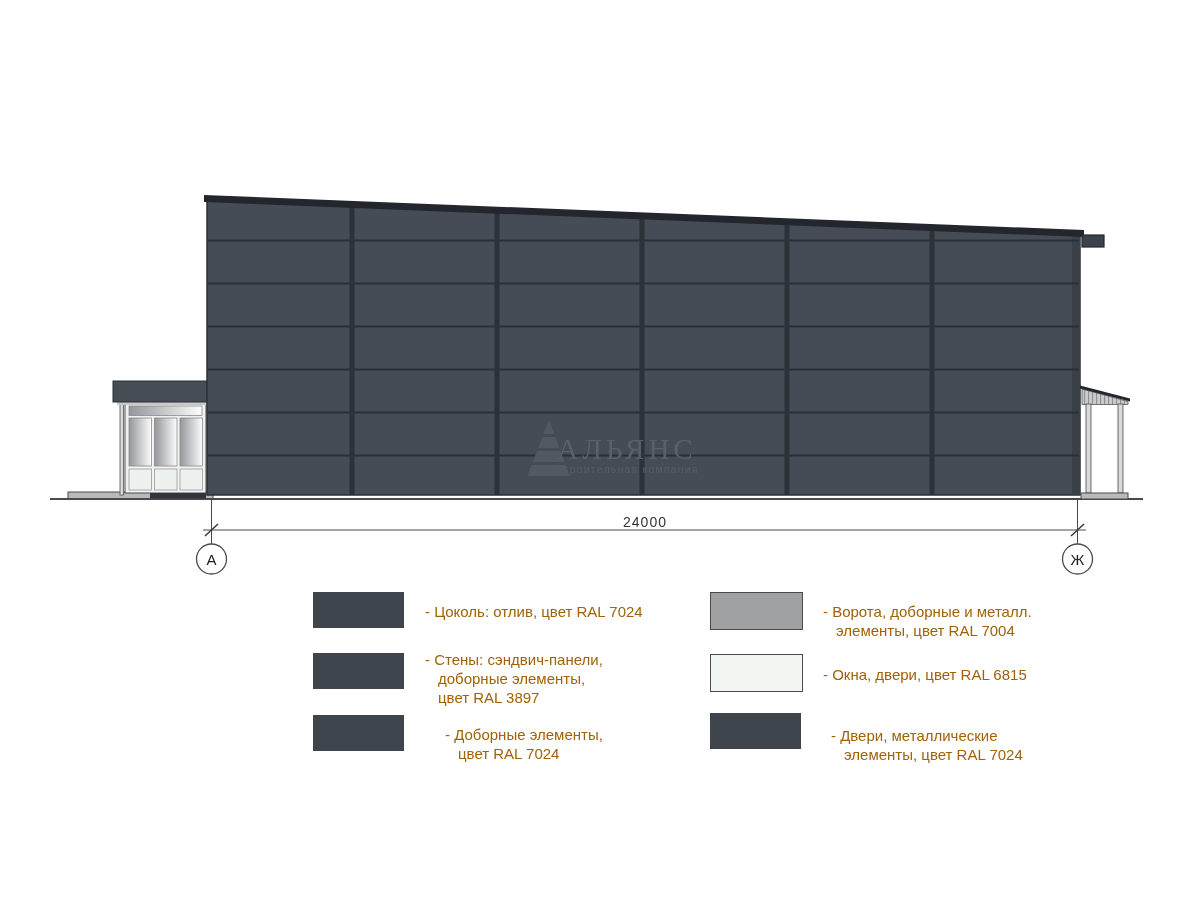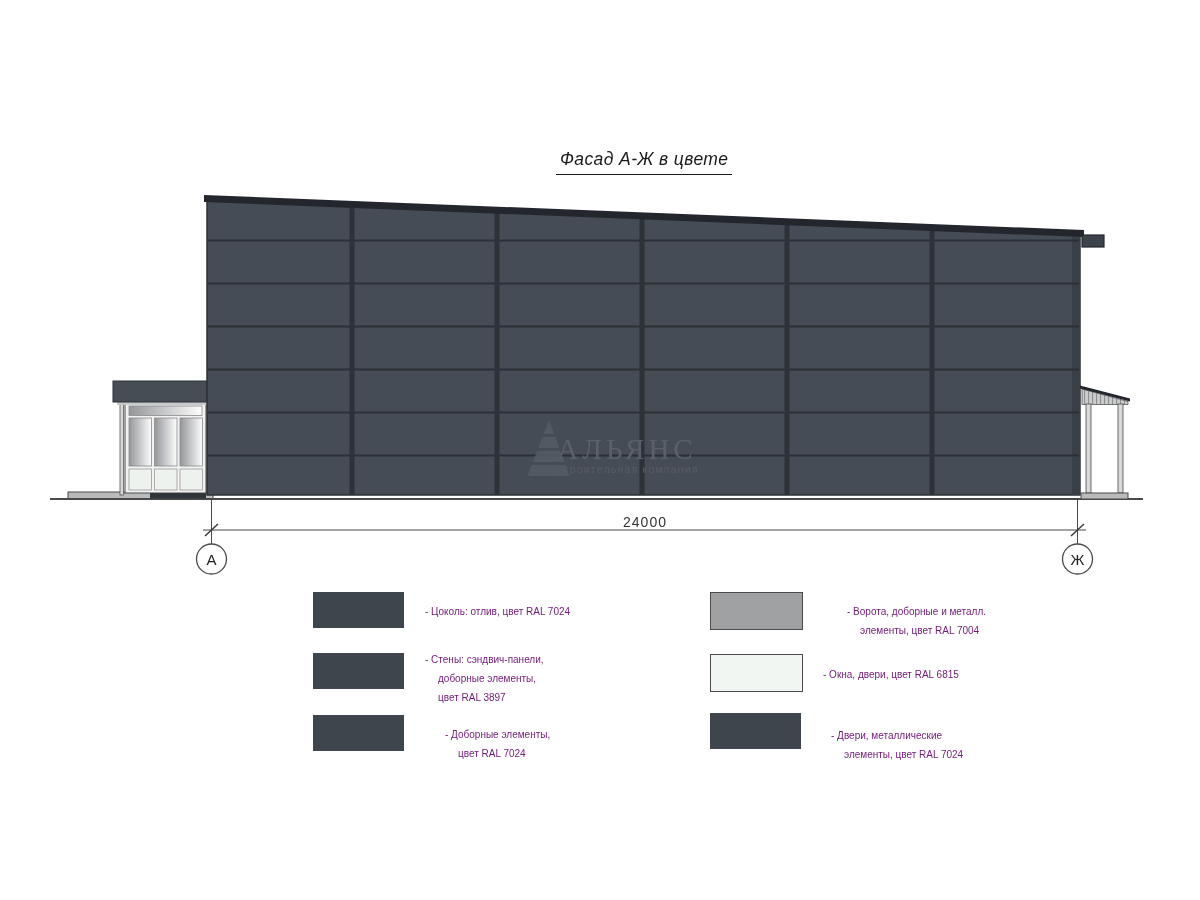"Фасад А-Ж в цвете" div.title { html: <div>Фасад А-Ж в цвете</div> -> none }
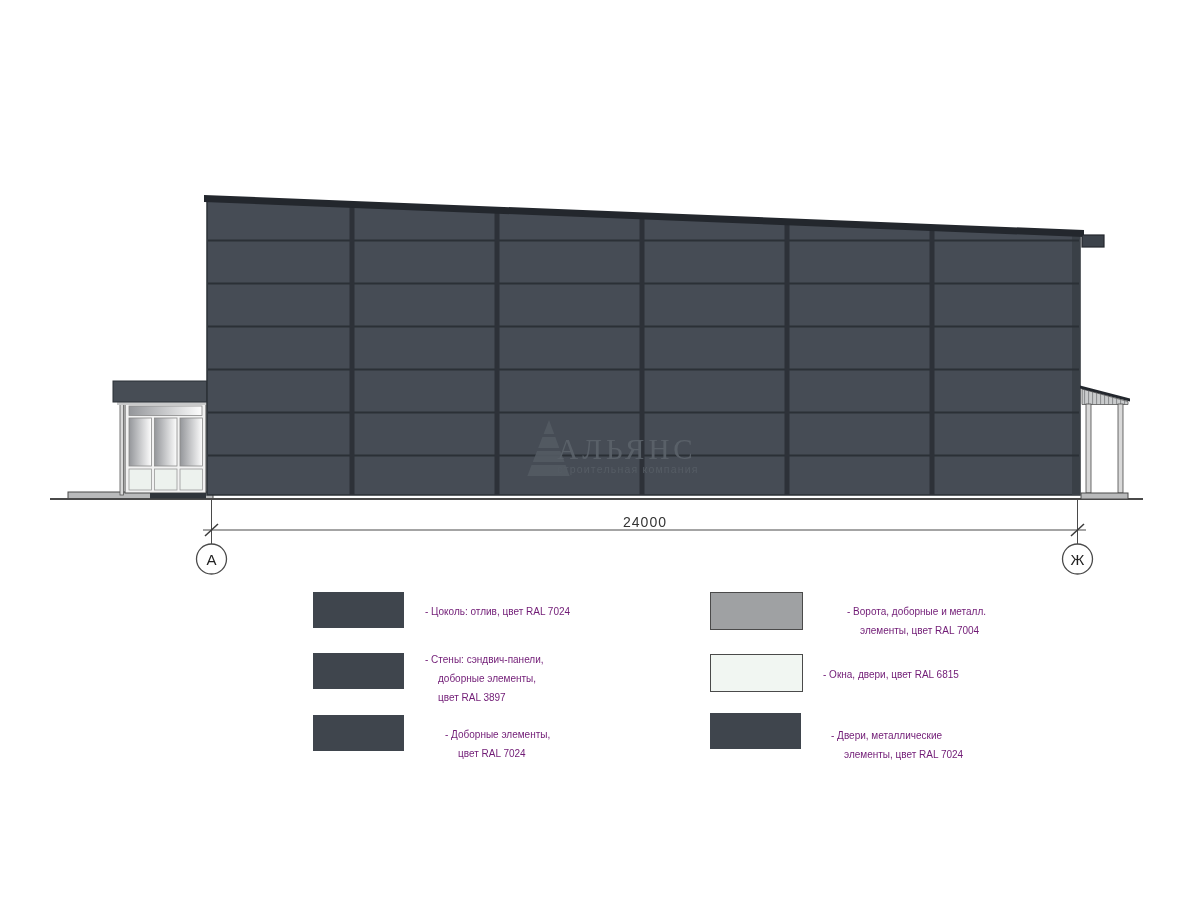"- Цоколь: отлив, цвет RAL" .legend-label { color: #701a75 -> #a16207; font-size: 10px -> 15px }
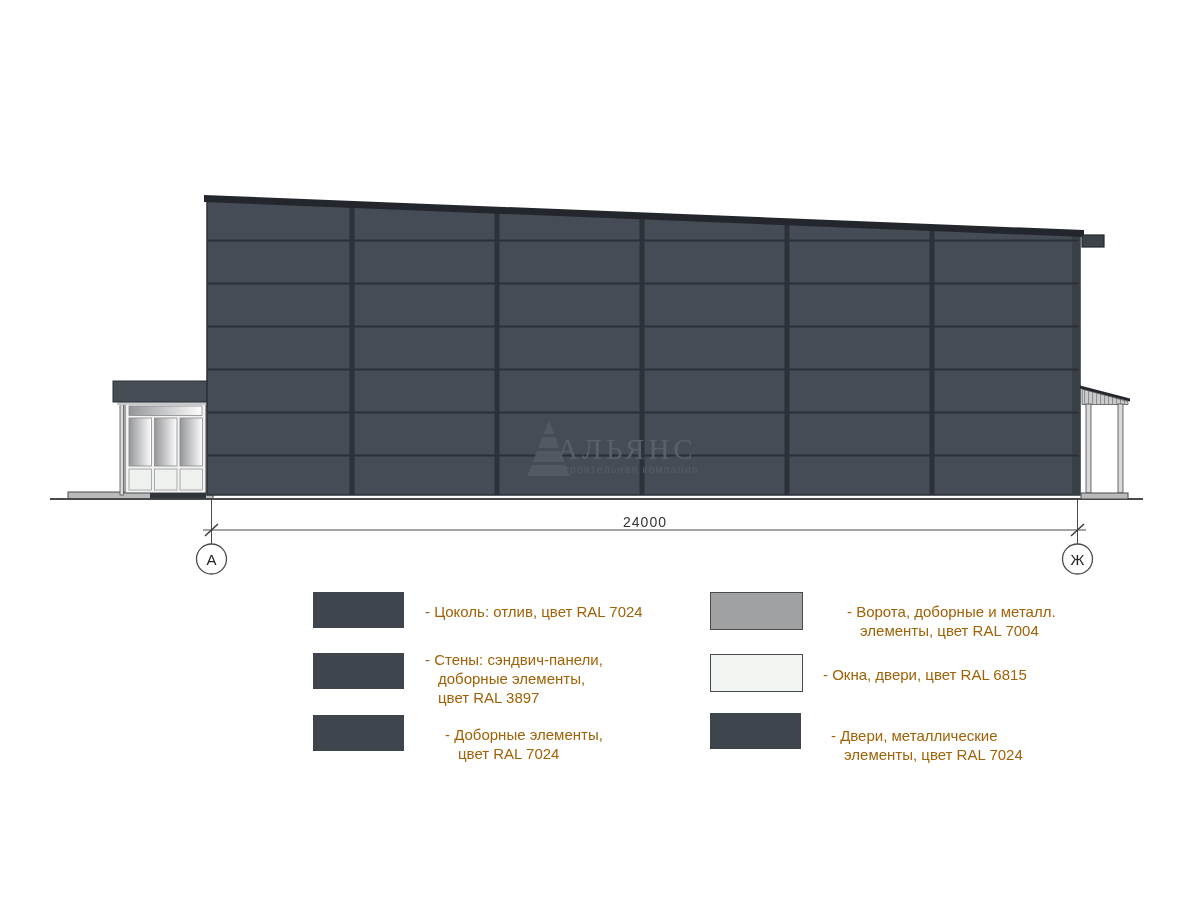"- Ворота, доборные и металл." div.legend-label { margin-left: 24px -> none }
